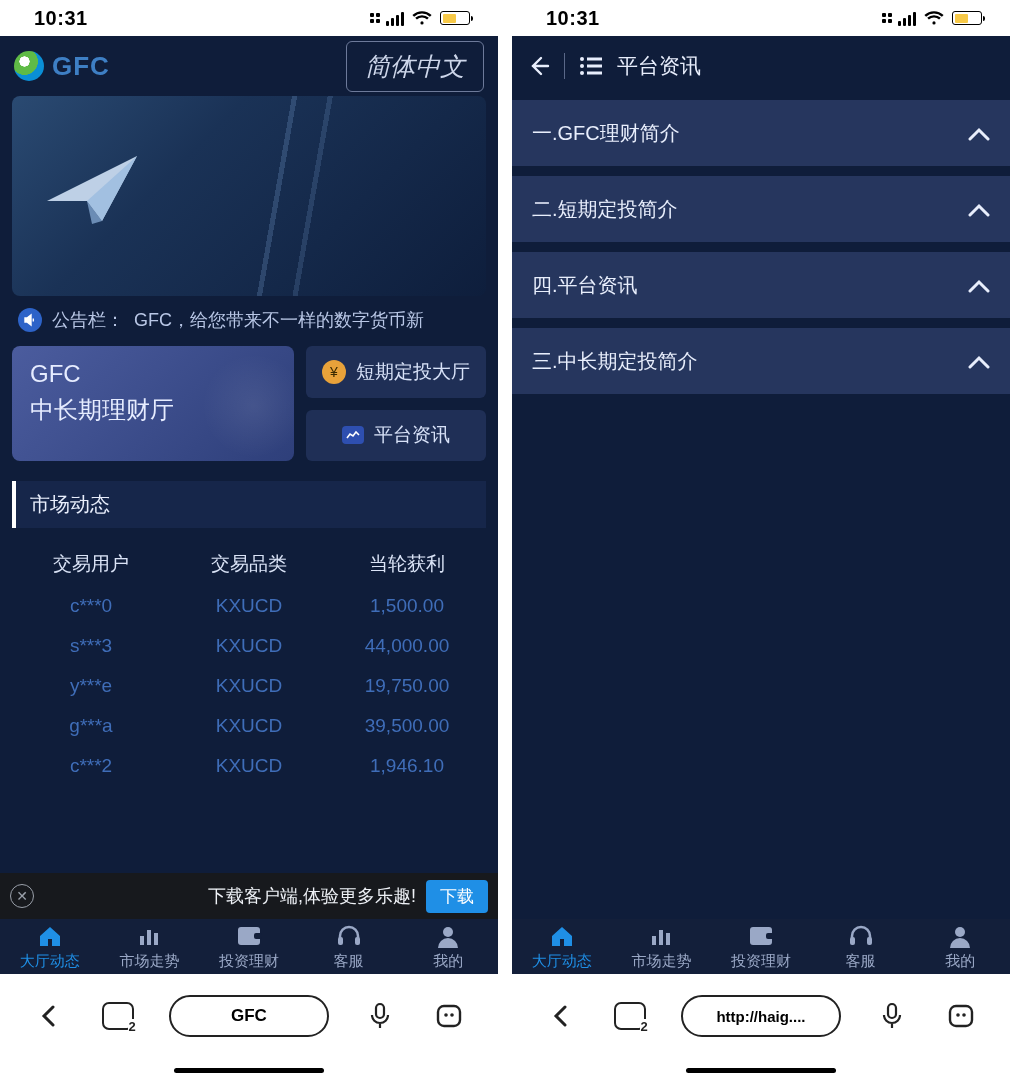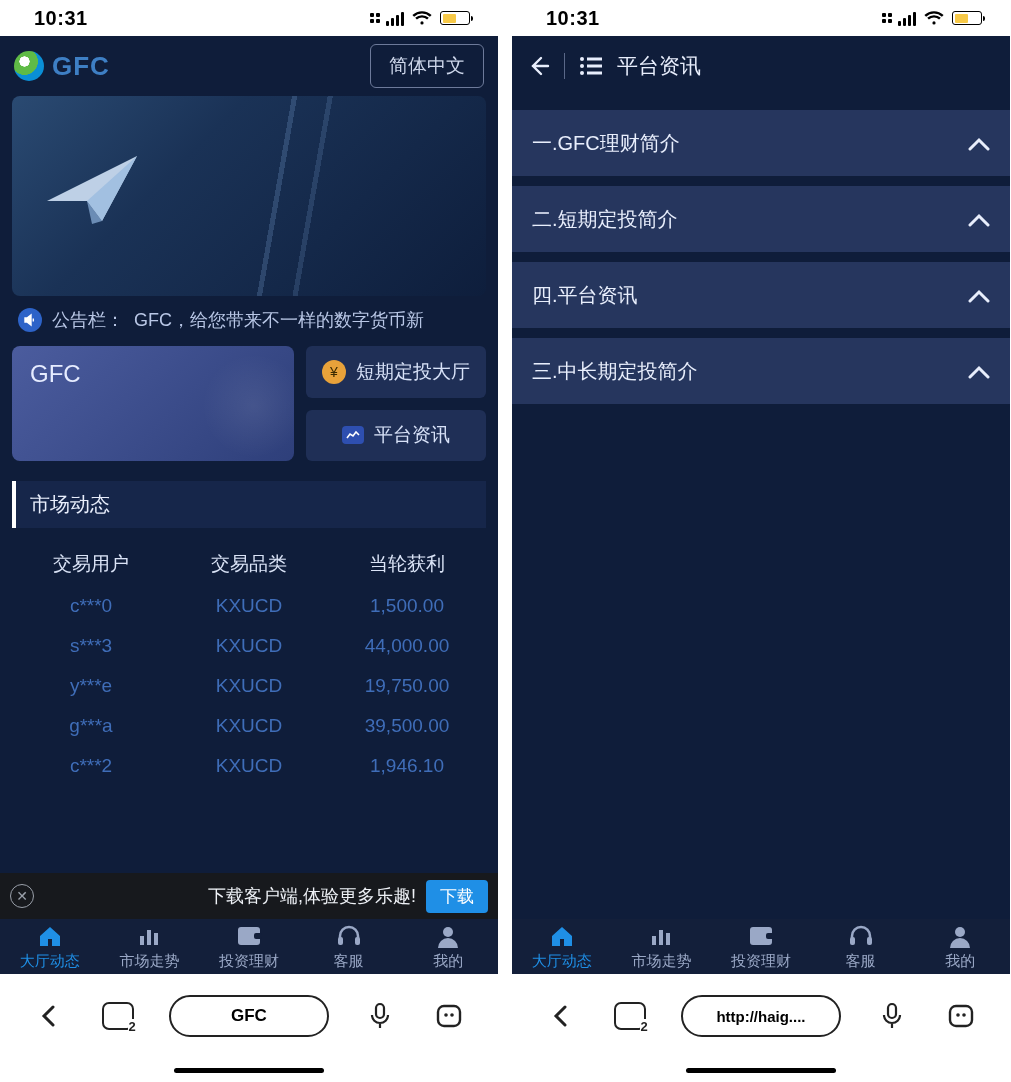"简体中文" .lang-btn { font-size: 19px -> 25px; font-style: none -> italic }
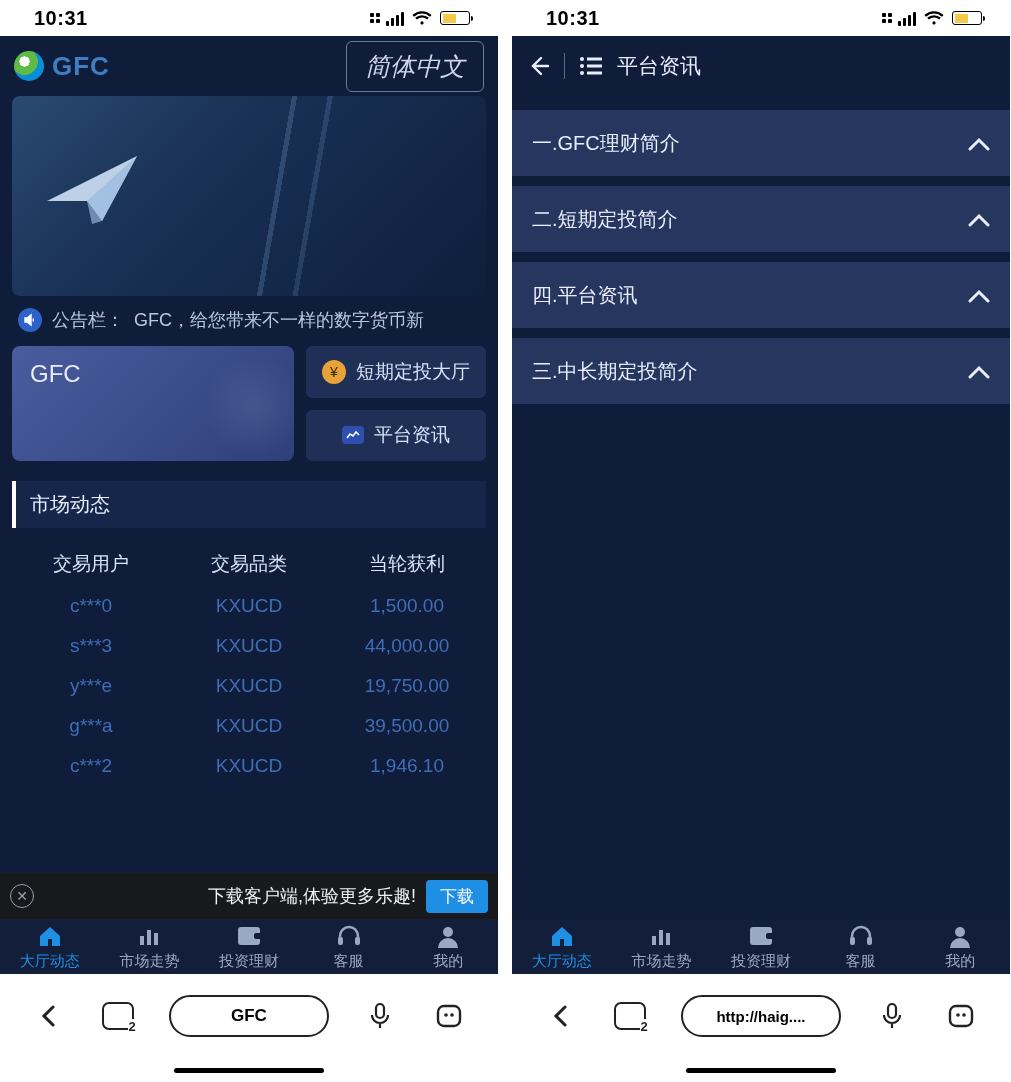"一.GFC理财简介" .acc { margin-top: 14px -> 4px }
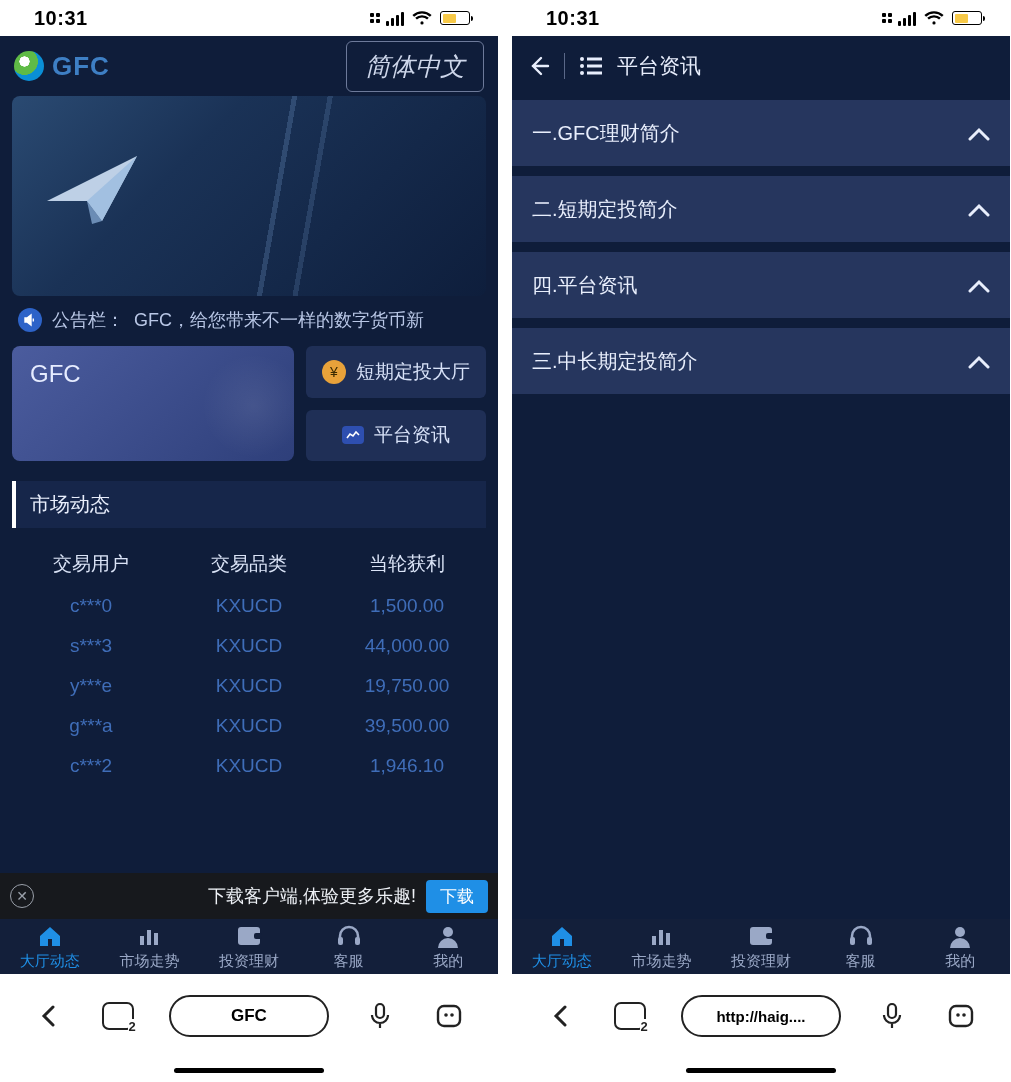"中长期理财厅" div.t2 { html: none -> <div>中长期理财厅</div> }
